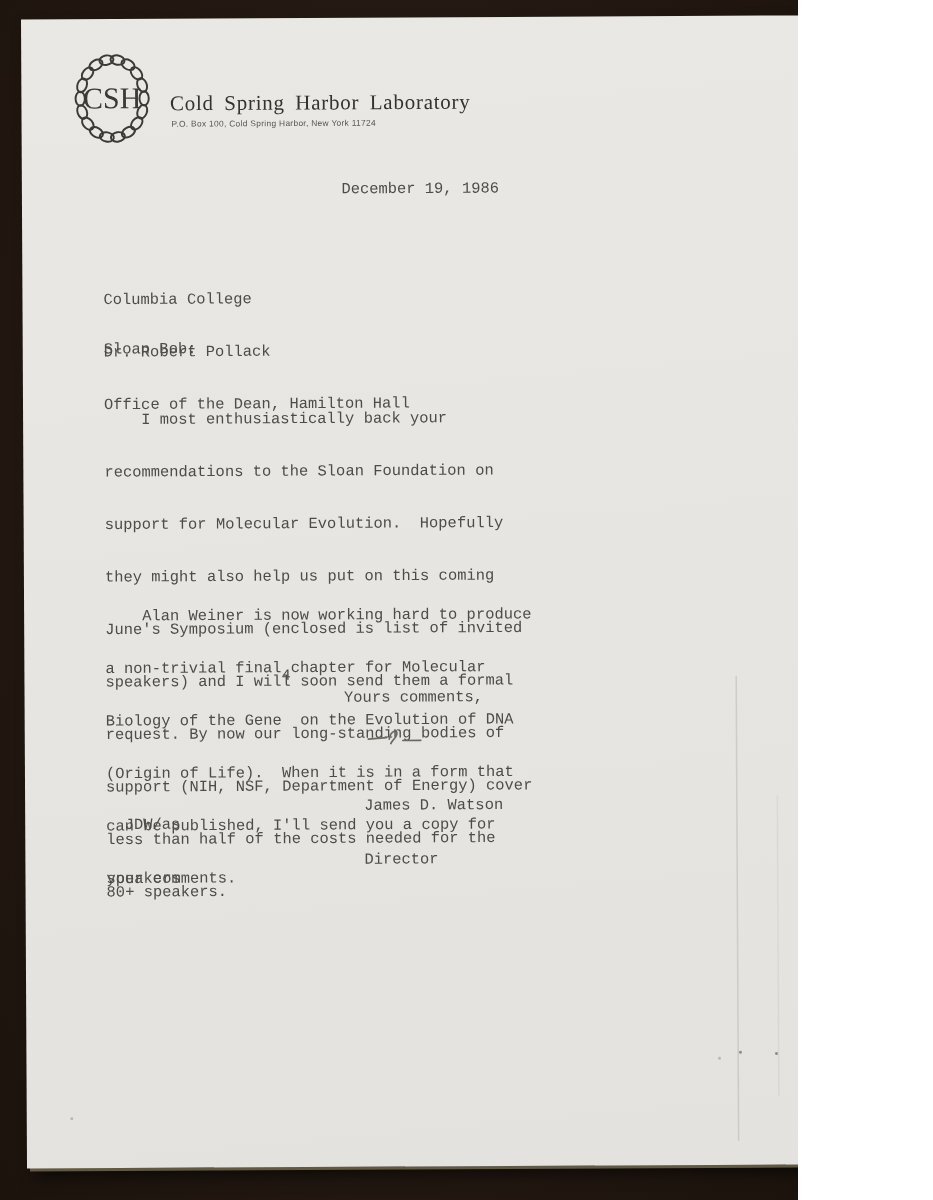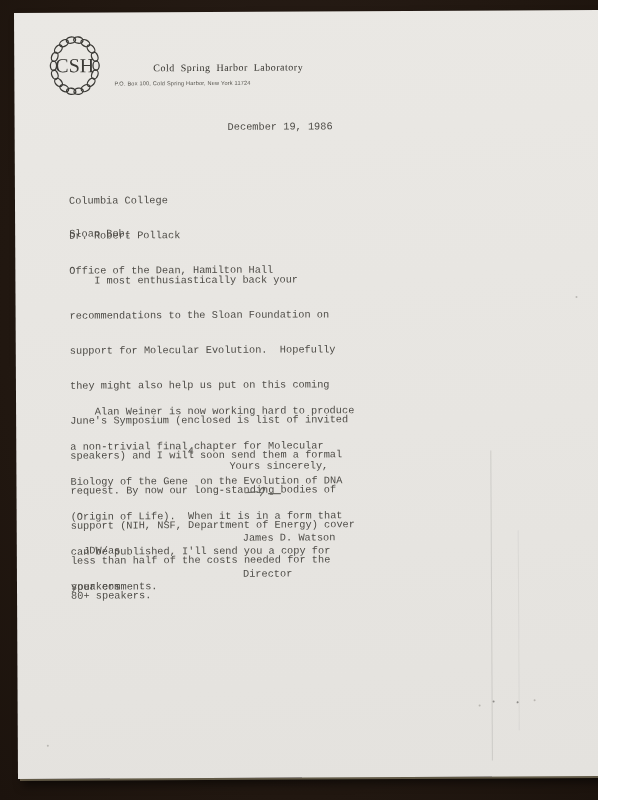"CSH" .scene { width: 598px -> 532px }
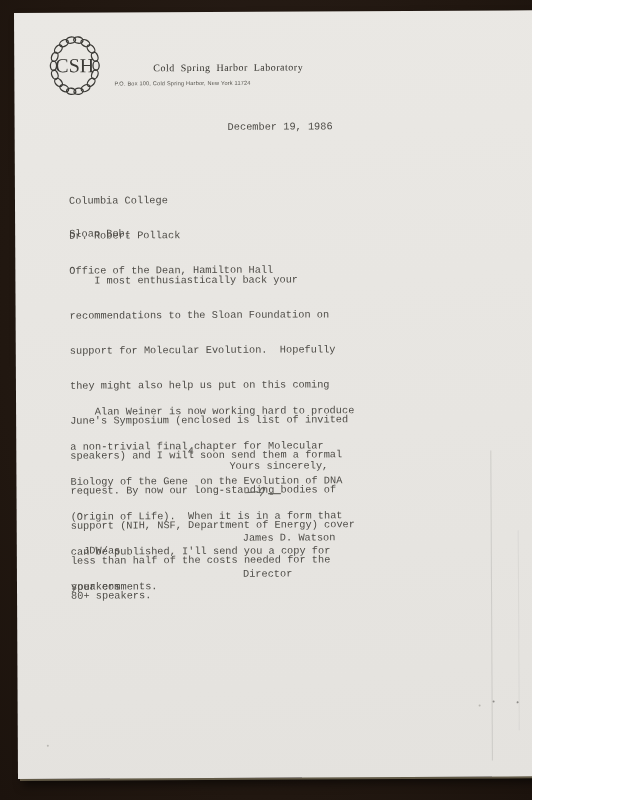"Cold Spring Harbor Laboratory" .org-name { font-size: 10px -> 14px; margin-left: 40px -> none }
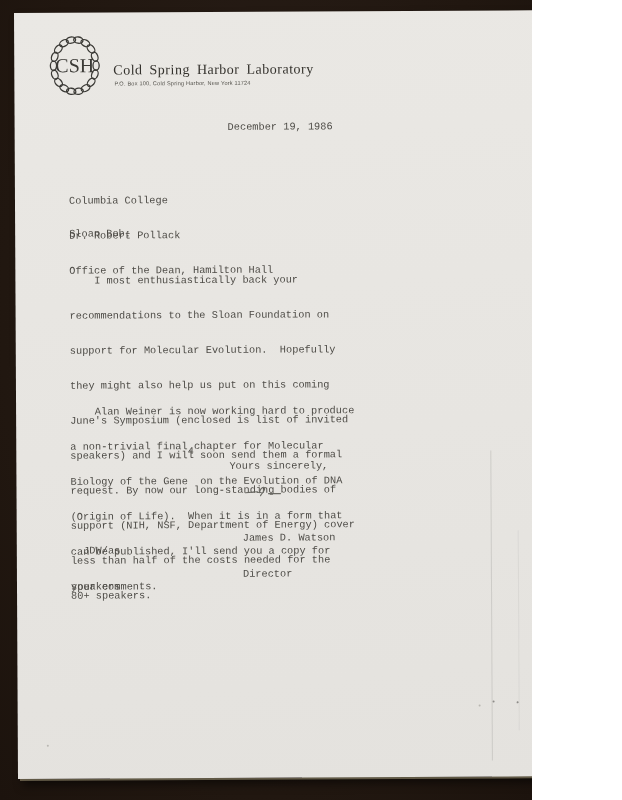"Yours sincerely," div.t-line { text: sincerely -> comments }
